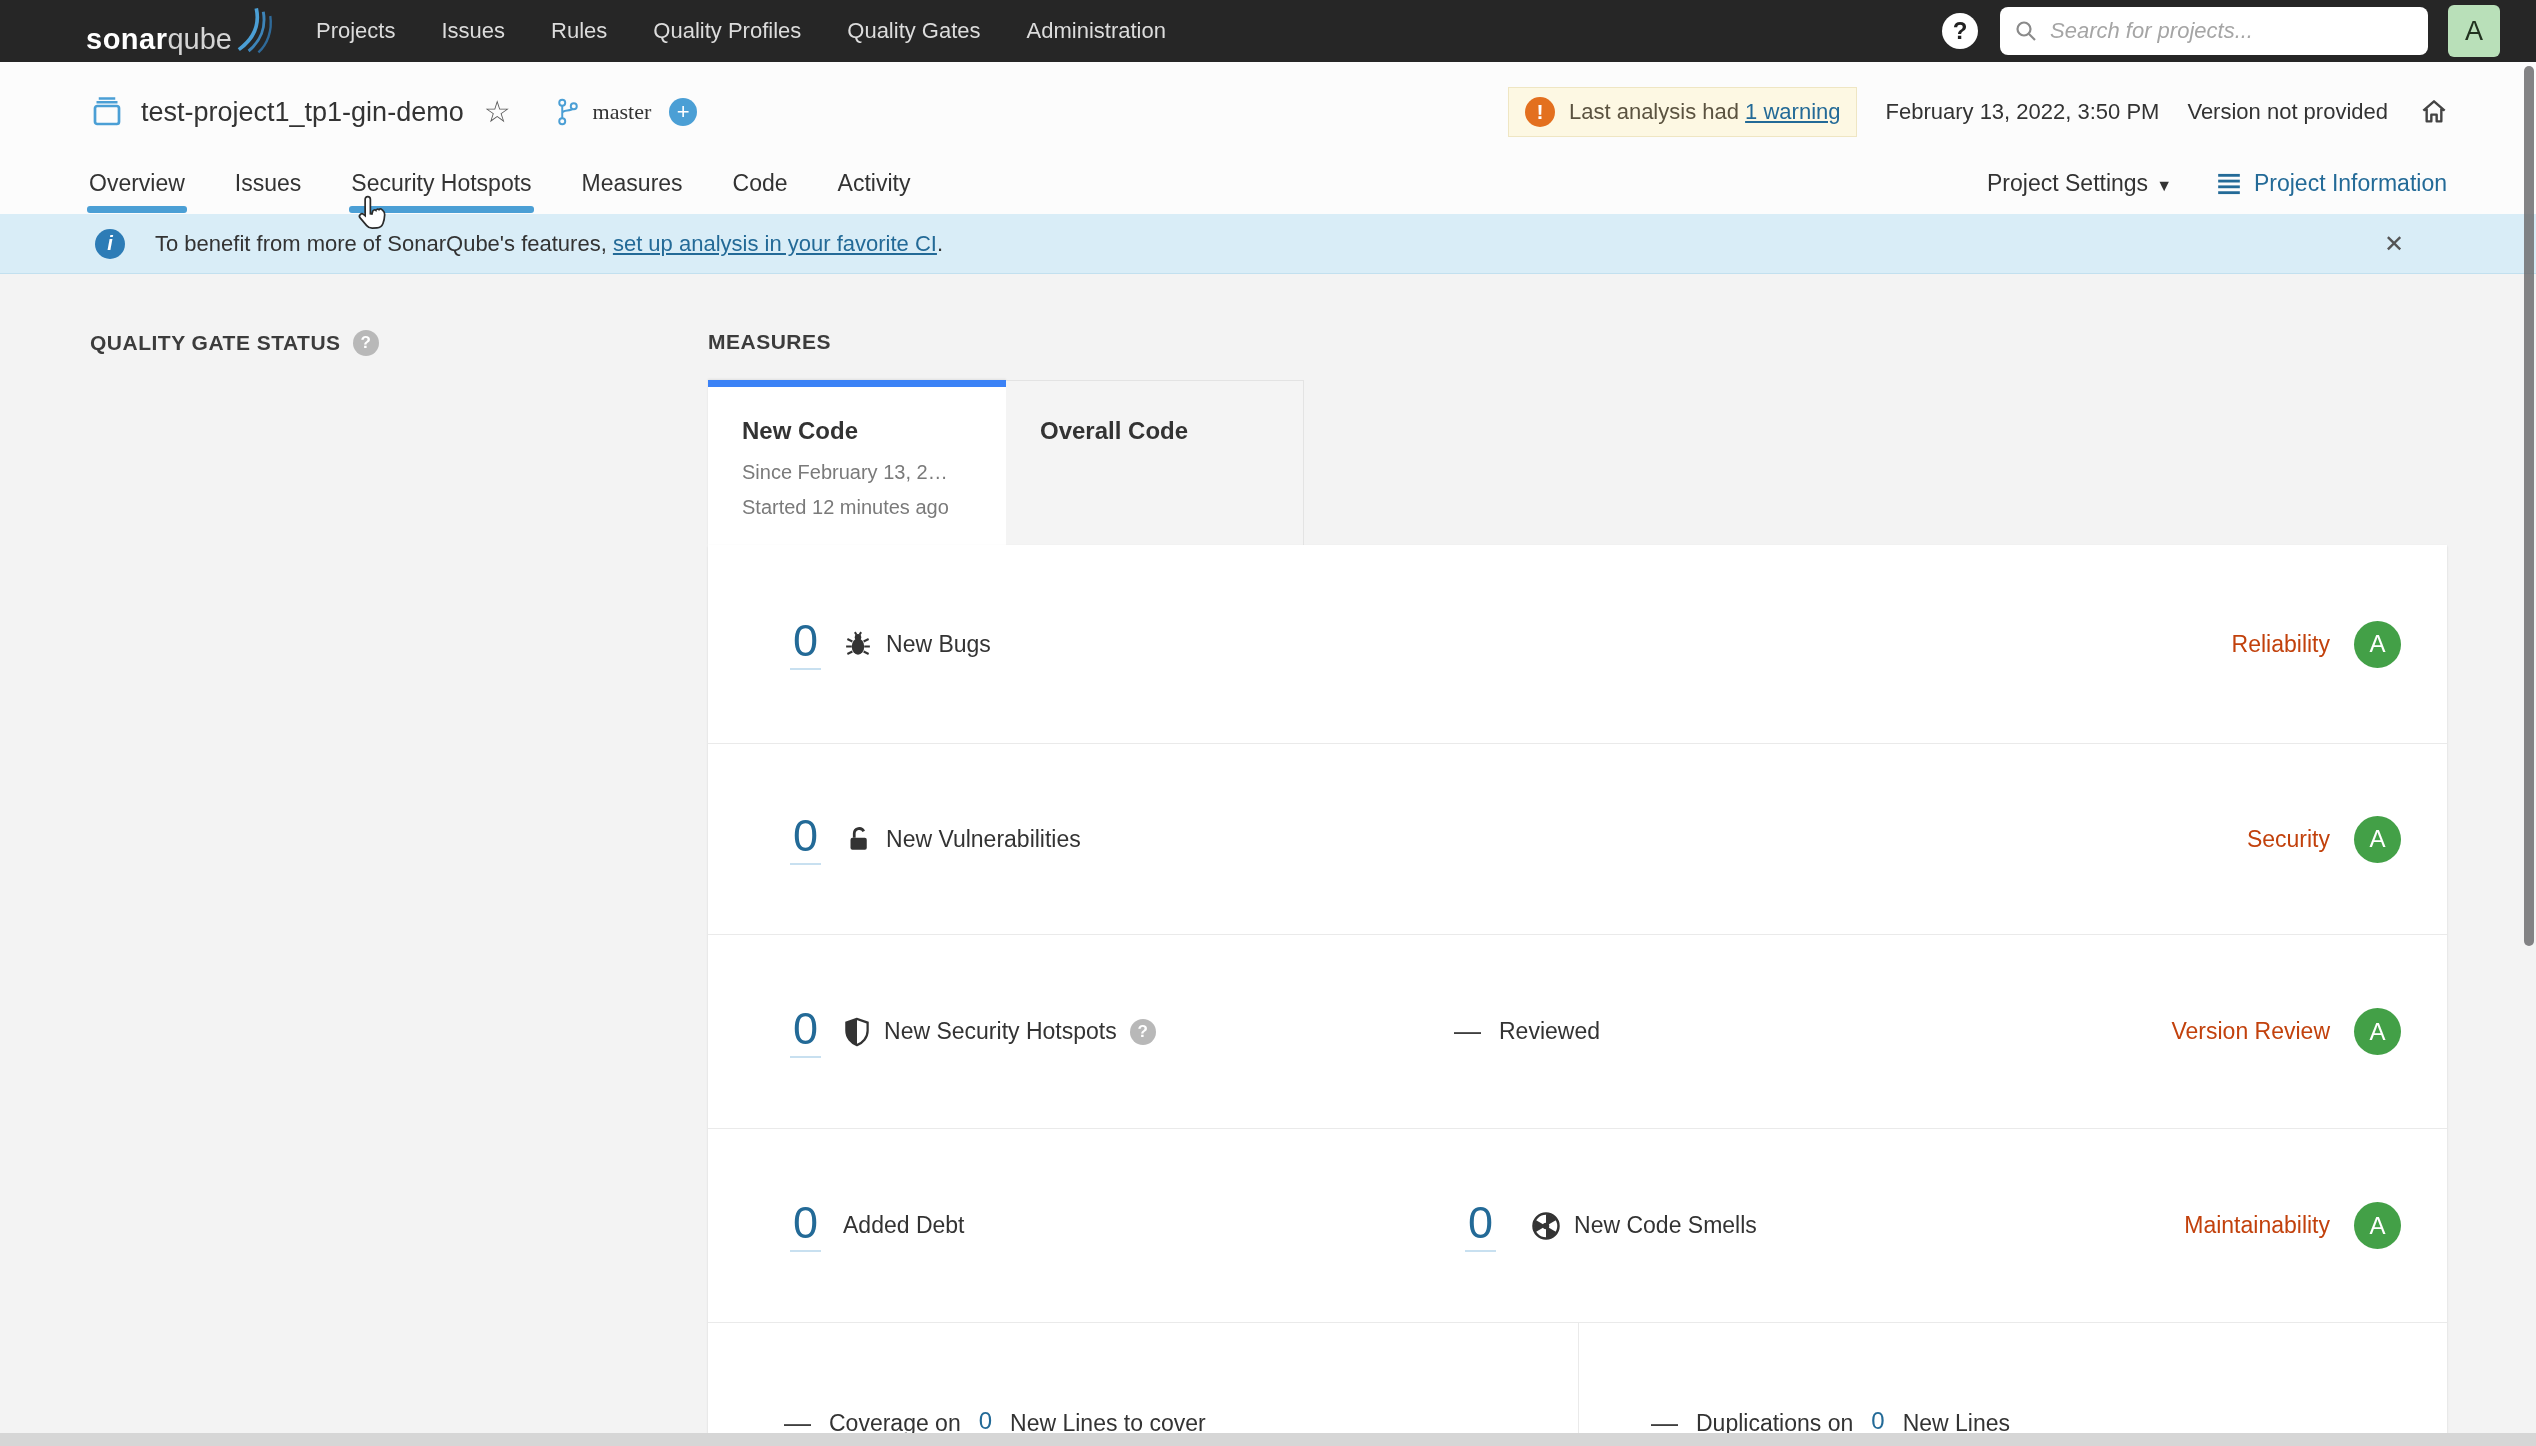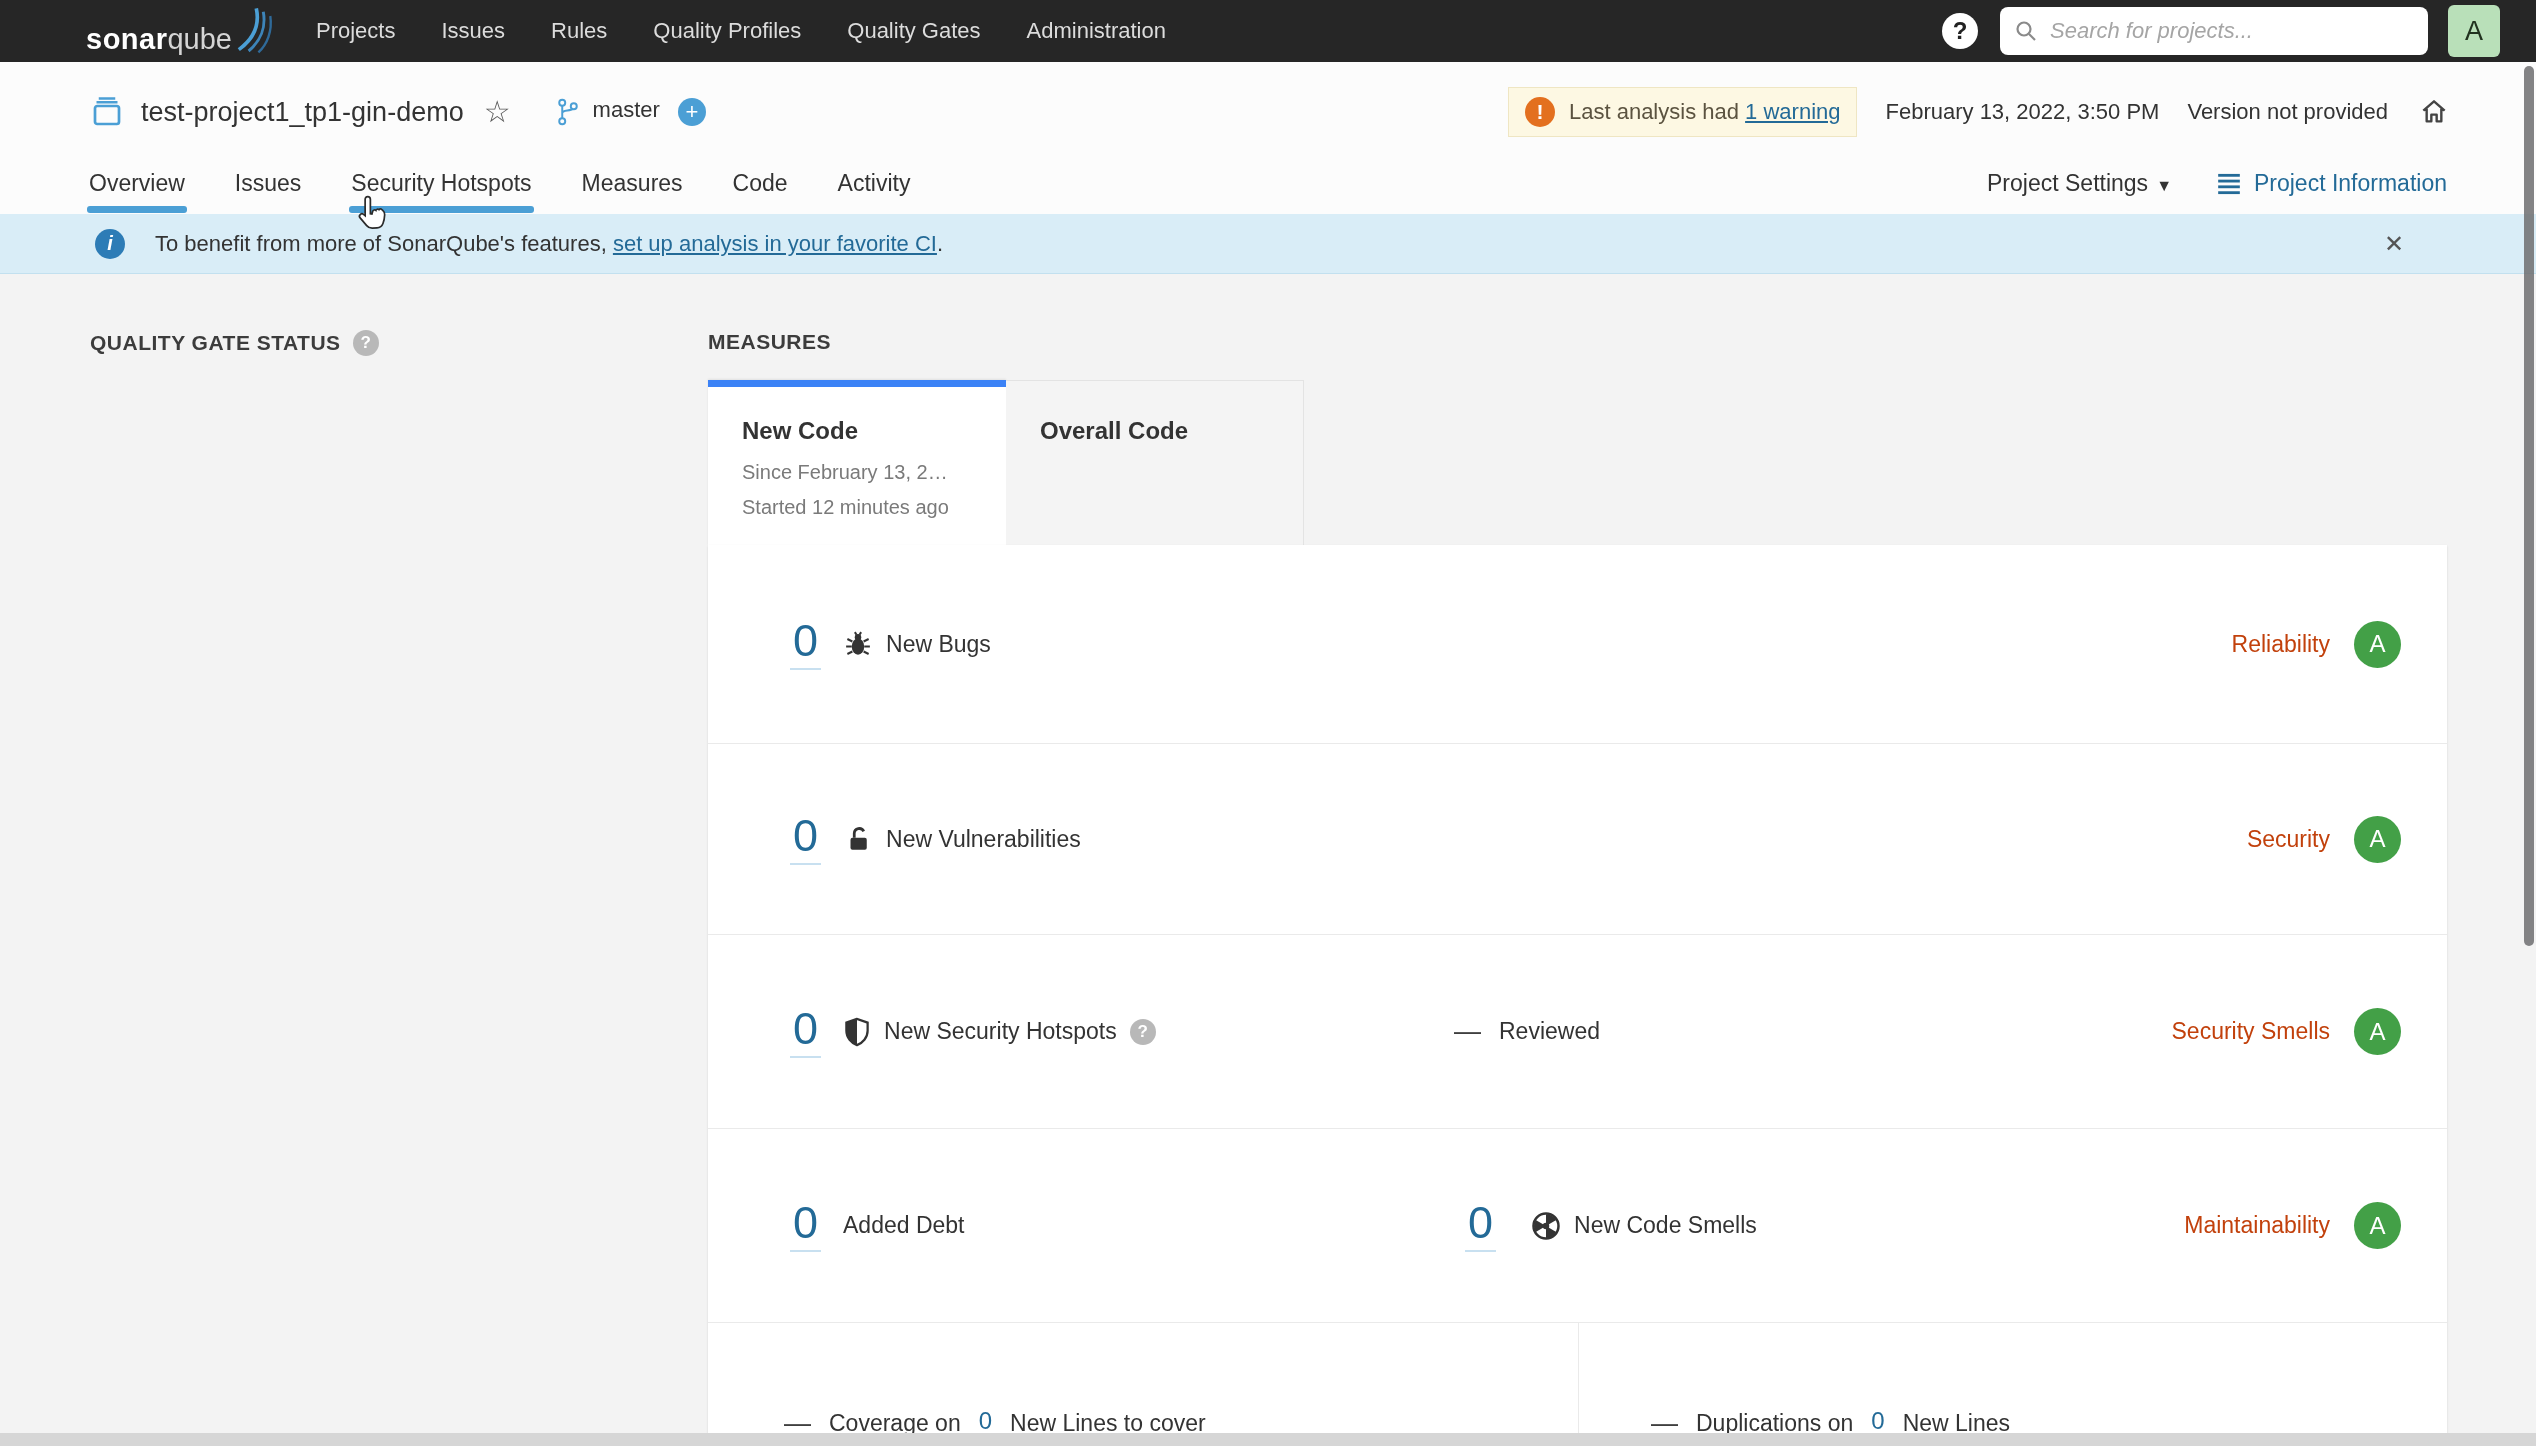"master" .branch { align-items: none -> center; font-family: none -> Liberation Serif, serif }
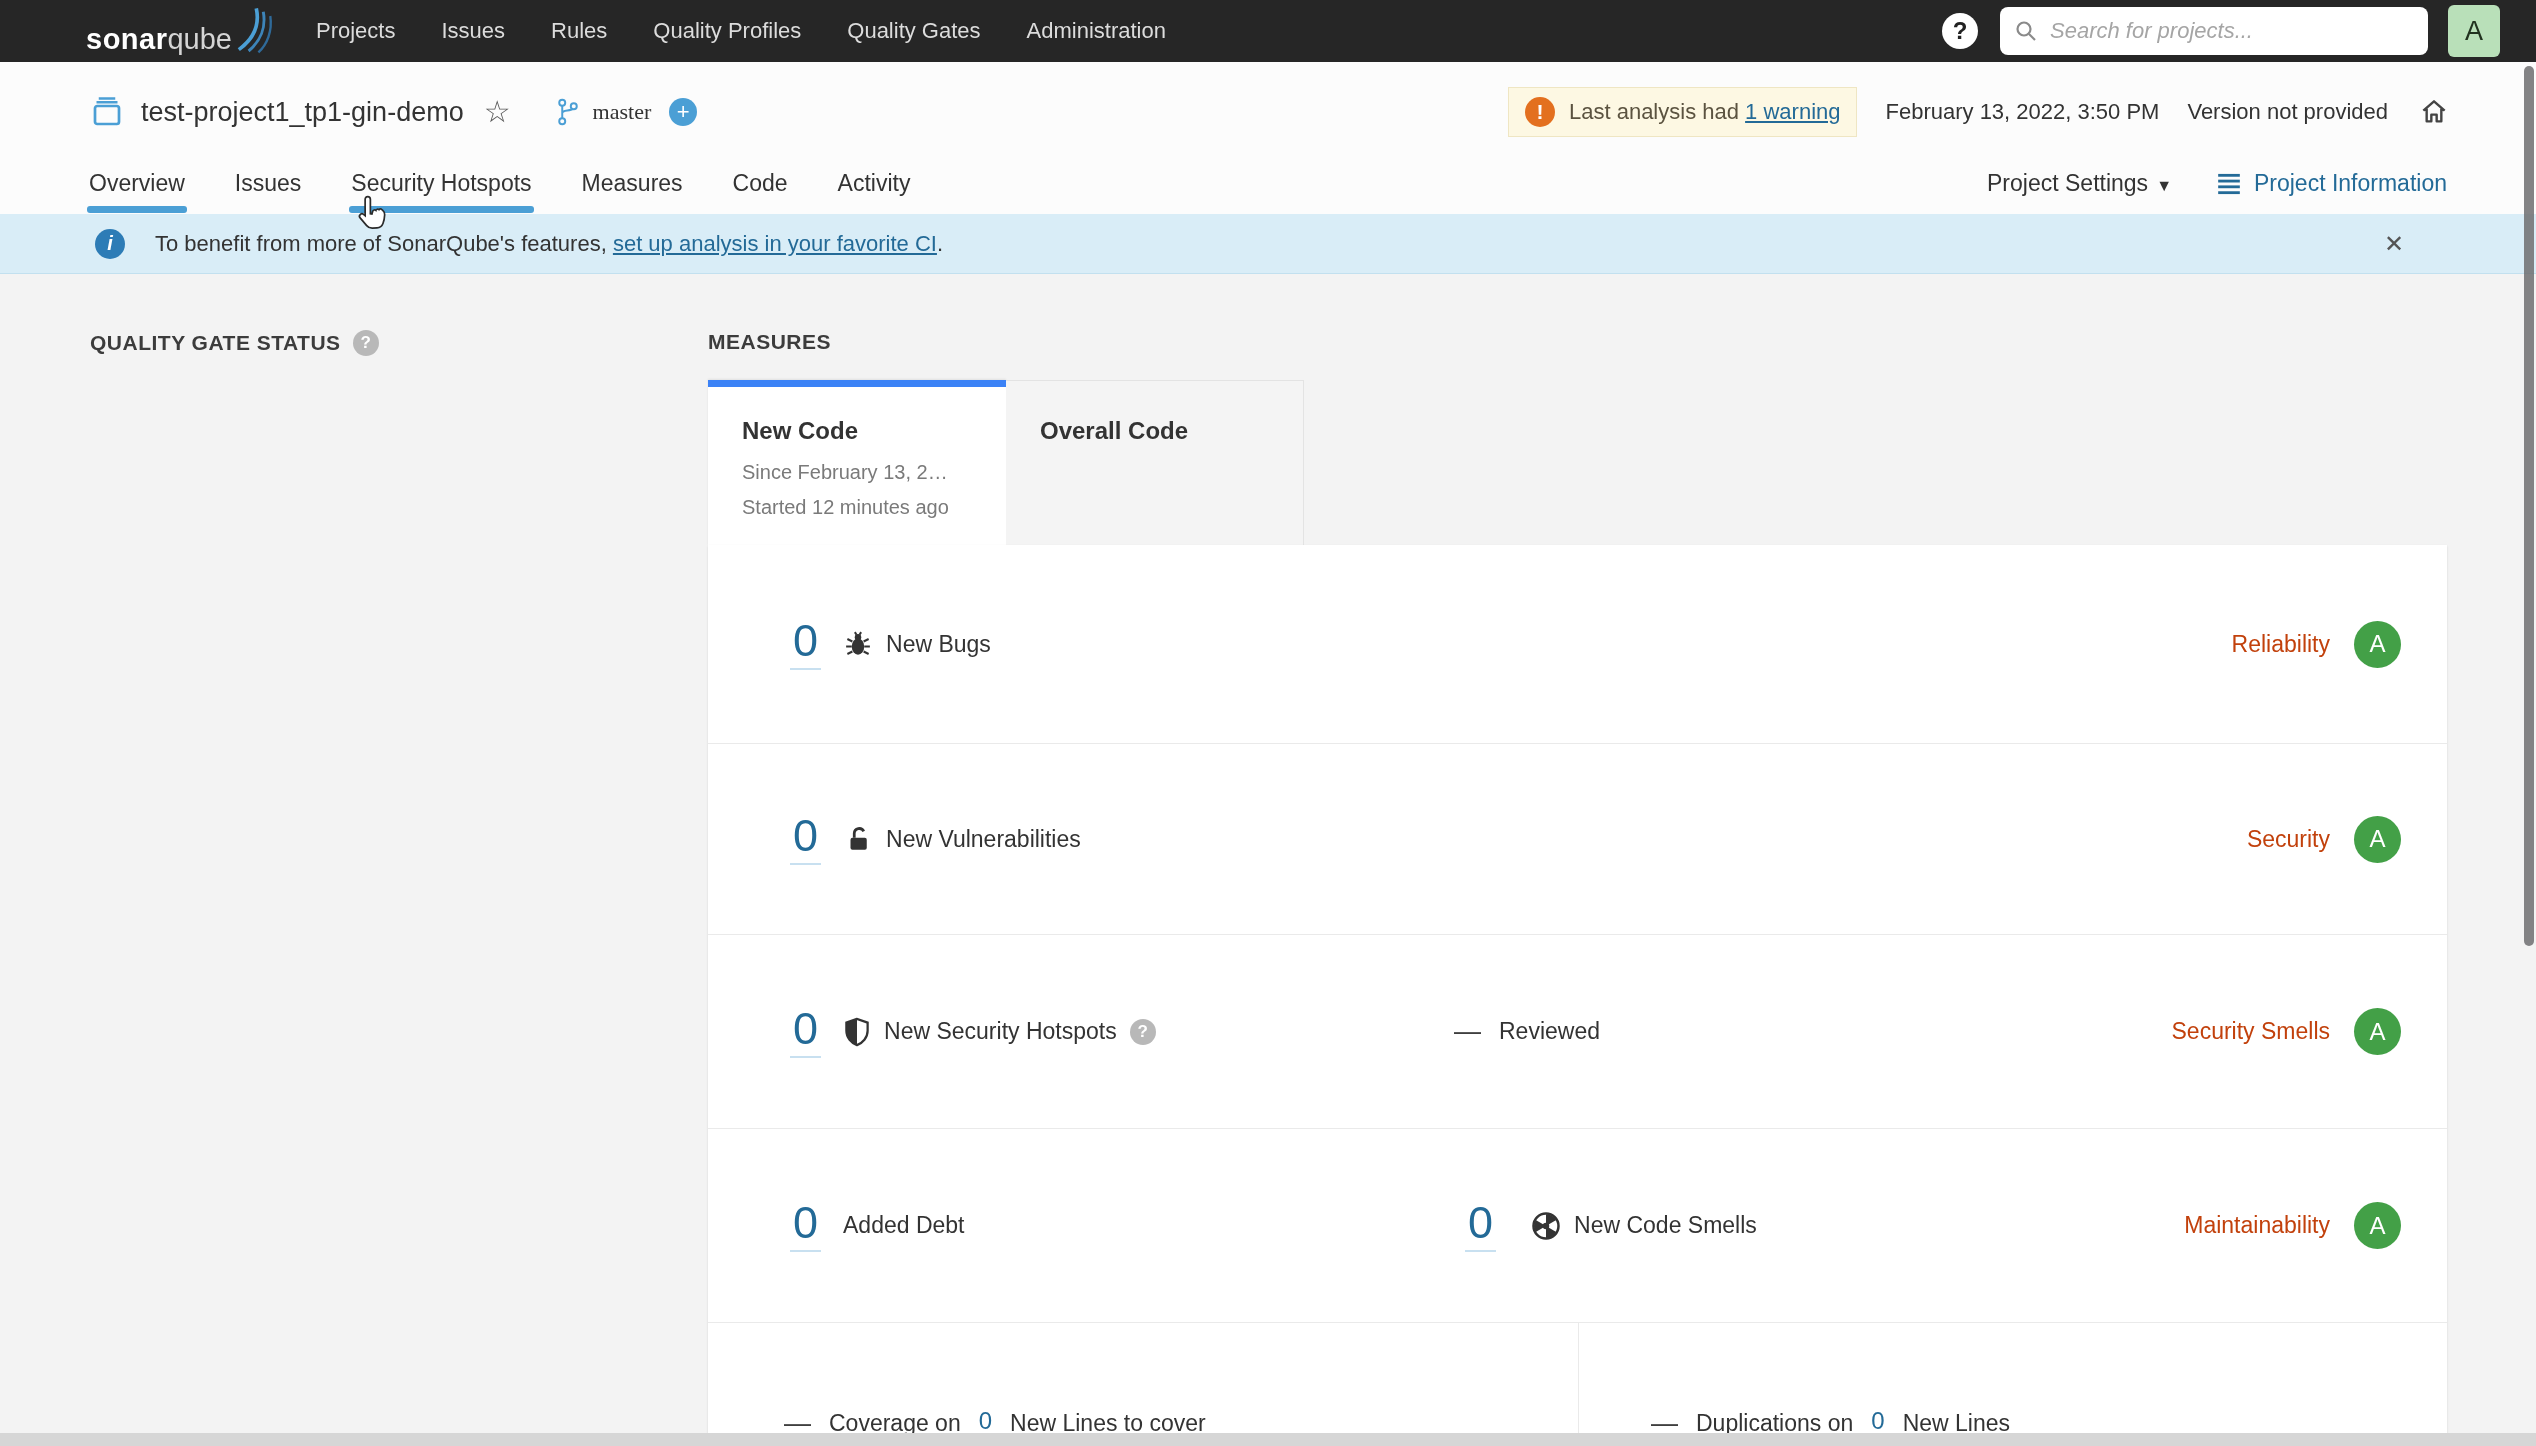"Security Smells" span.rlabel { text: Security Smells -> Version Review }
